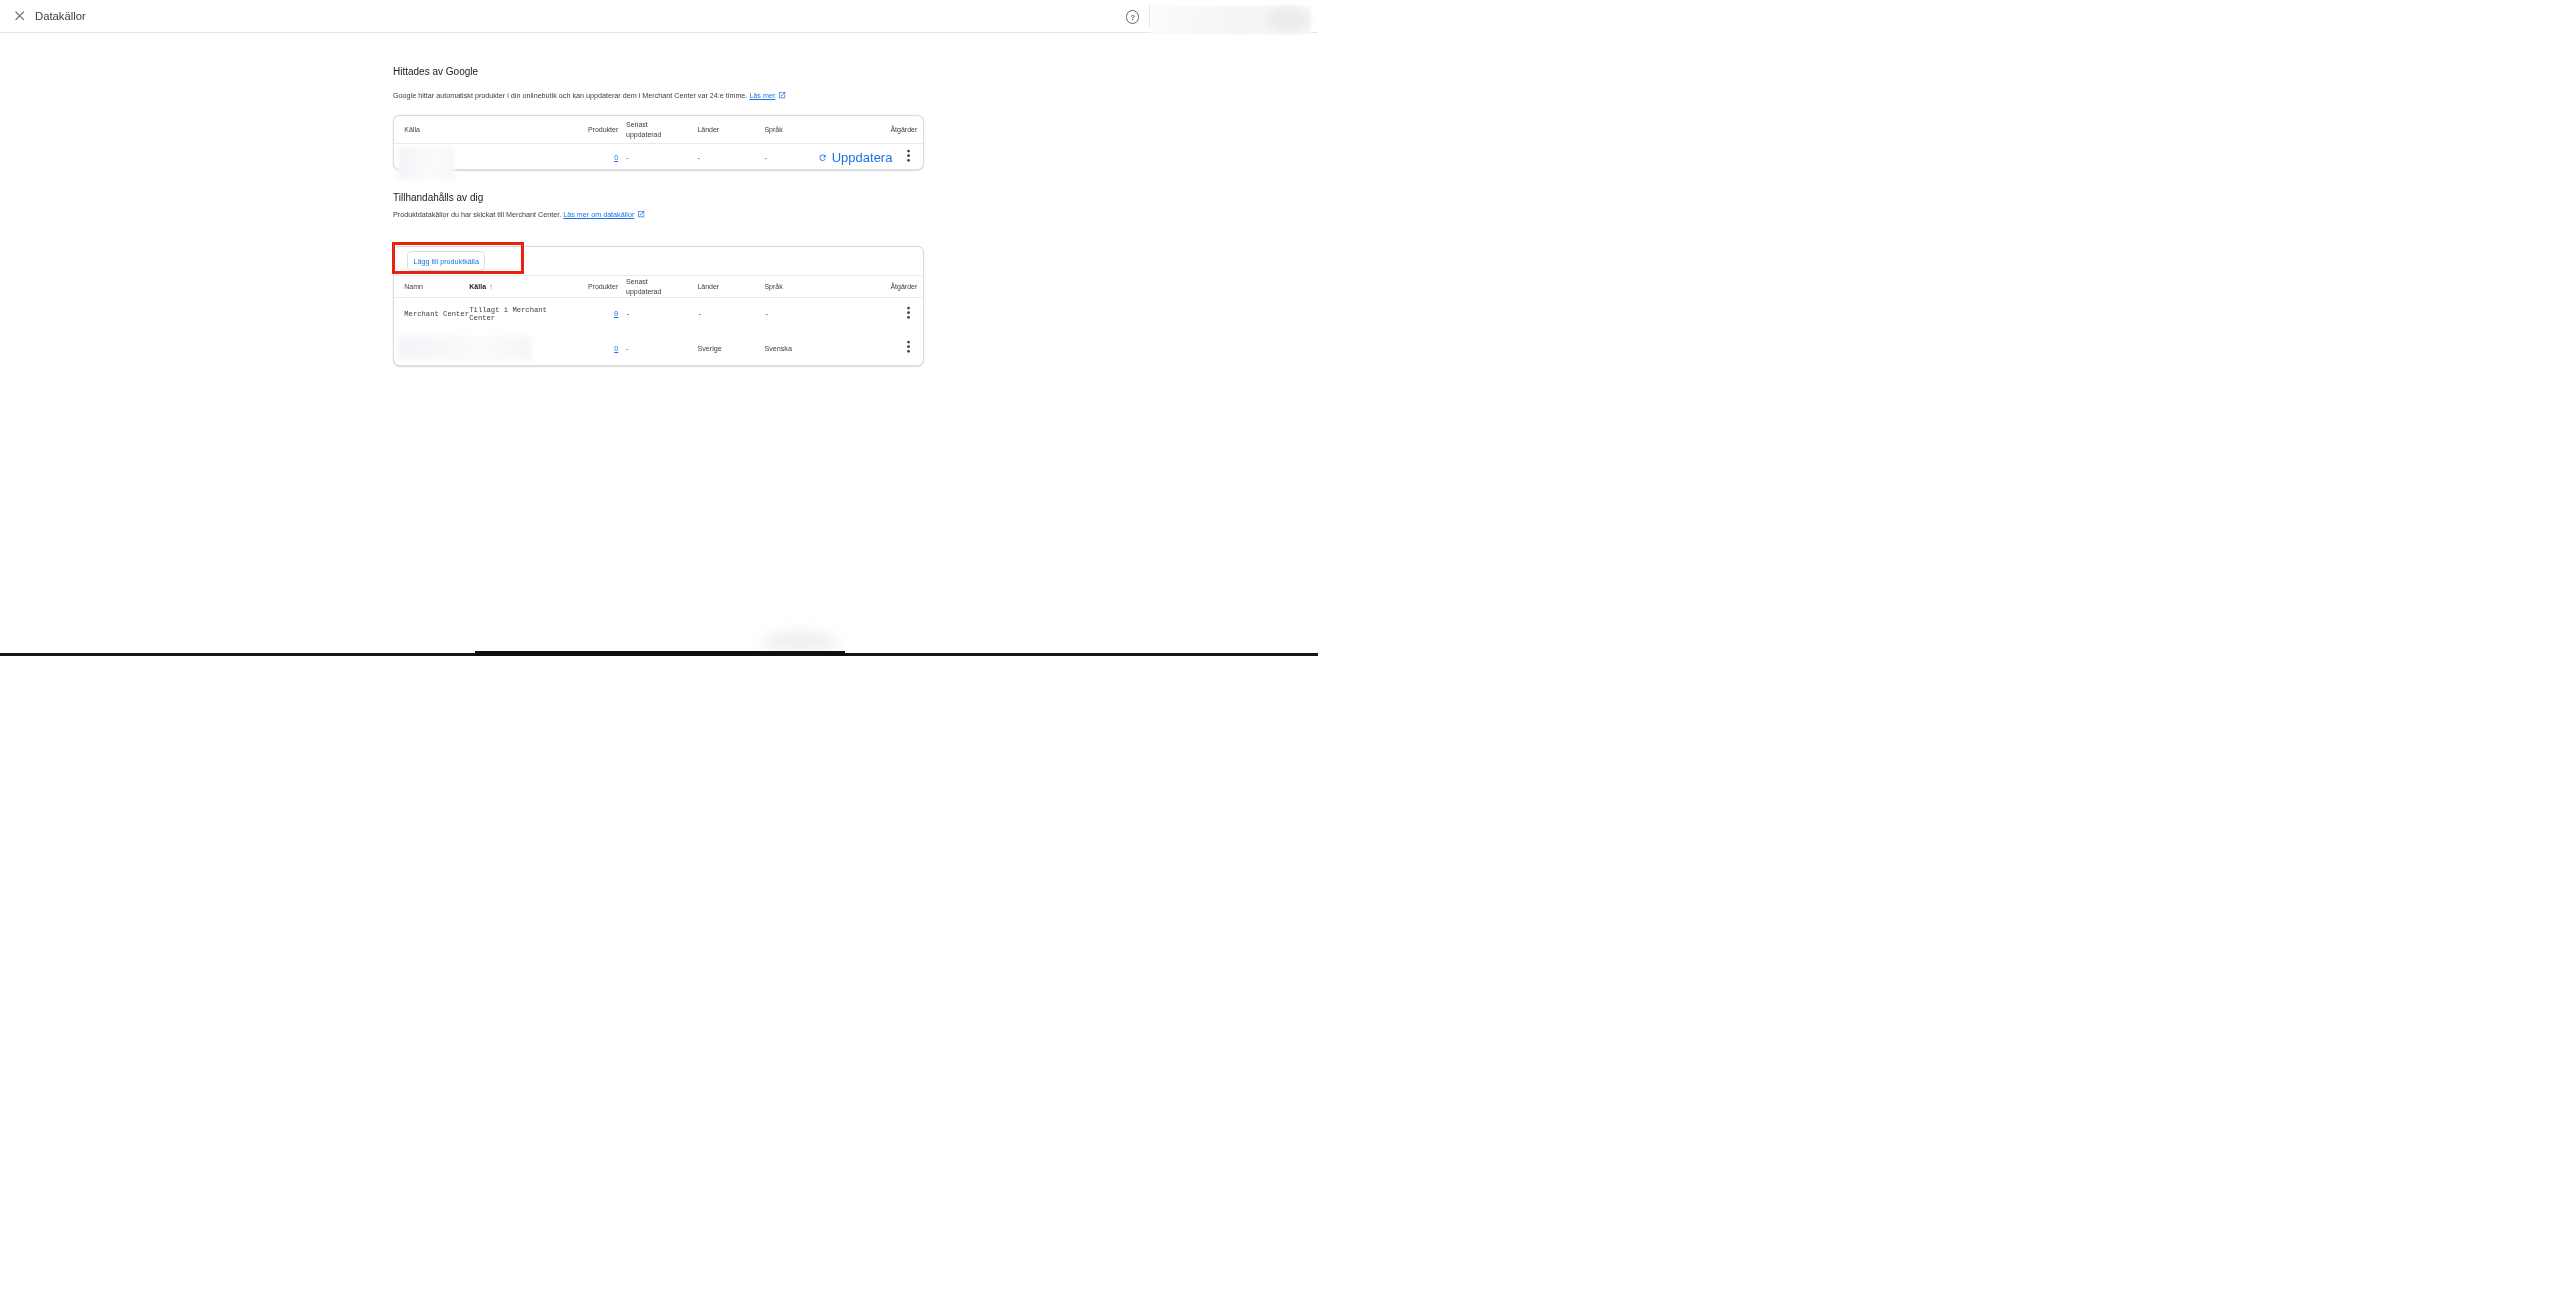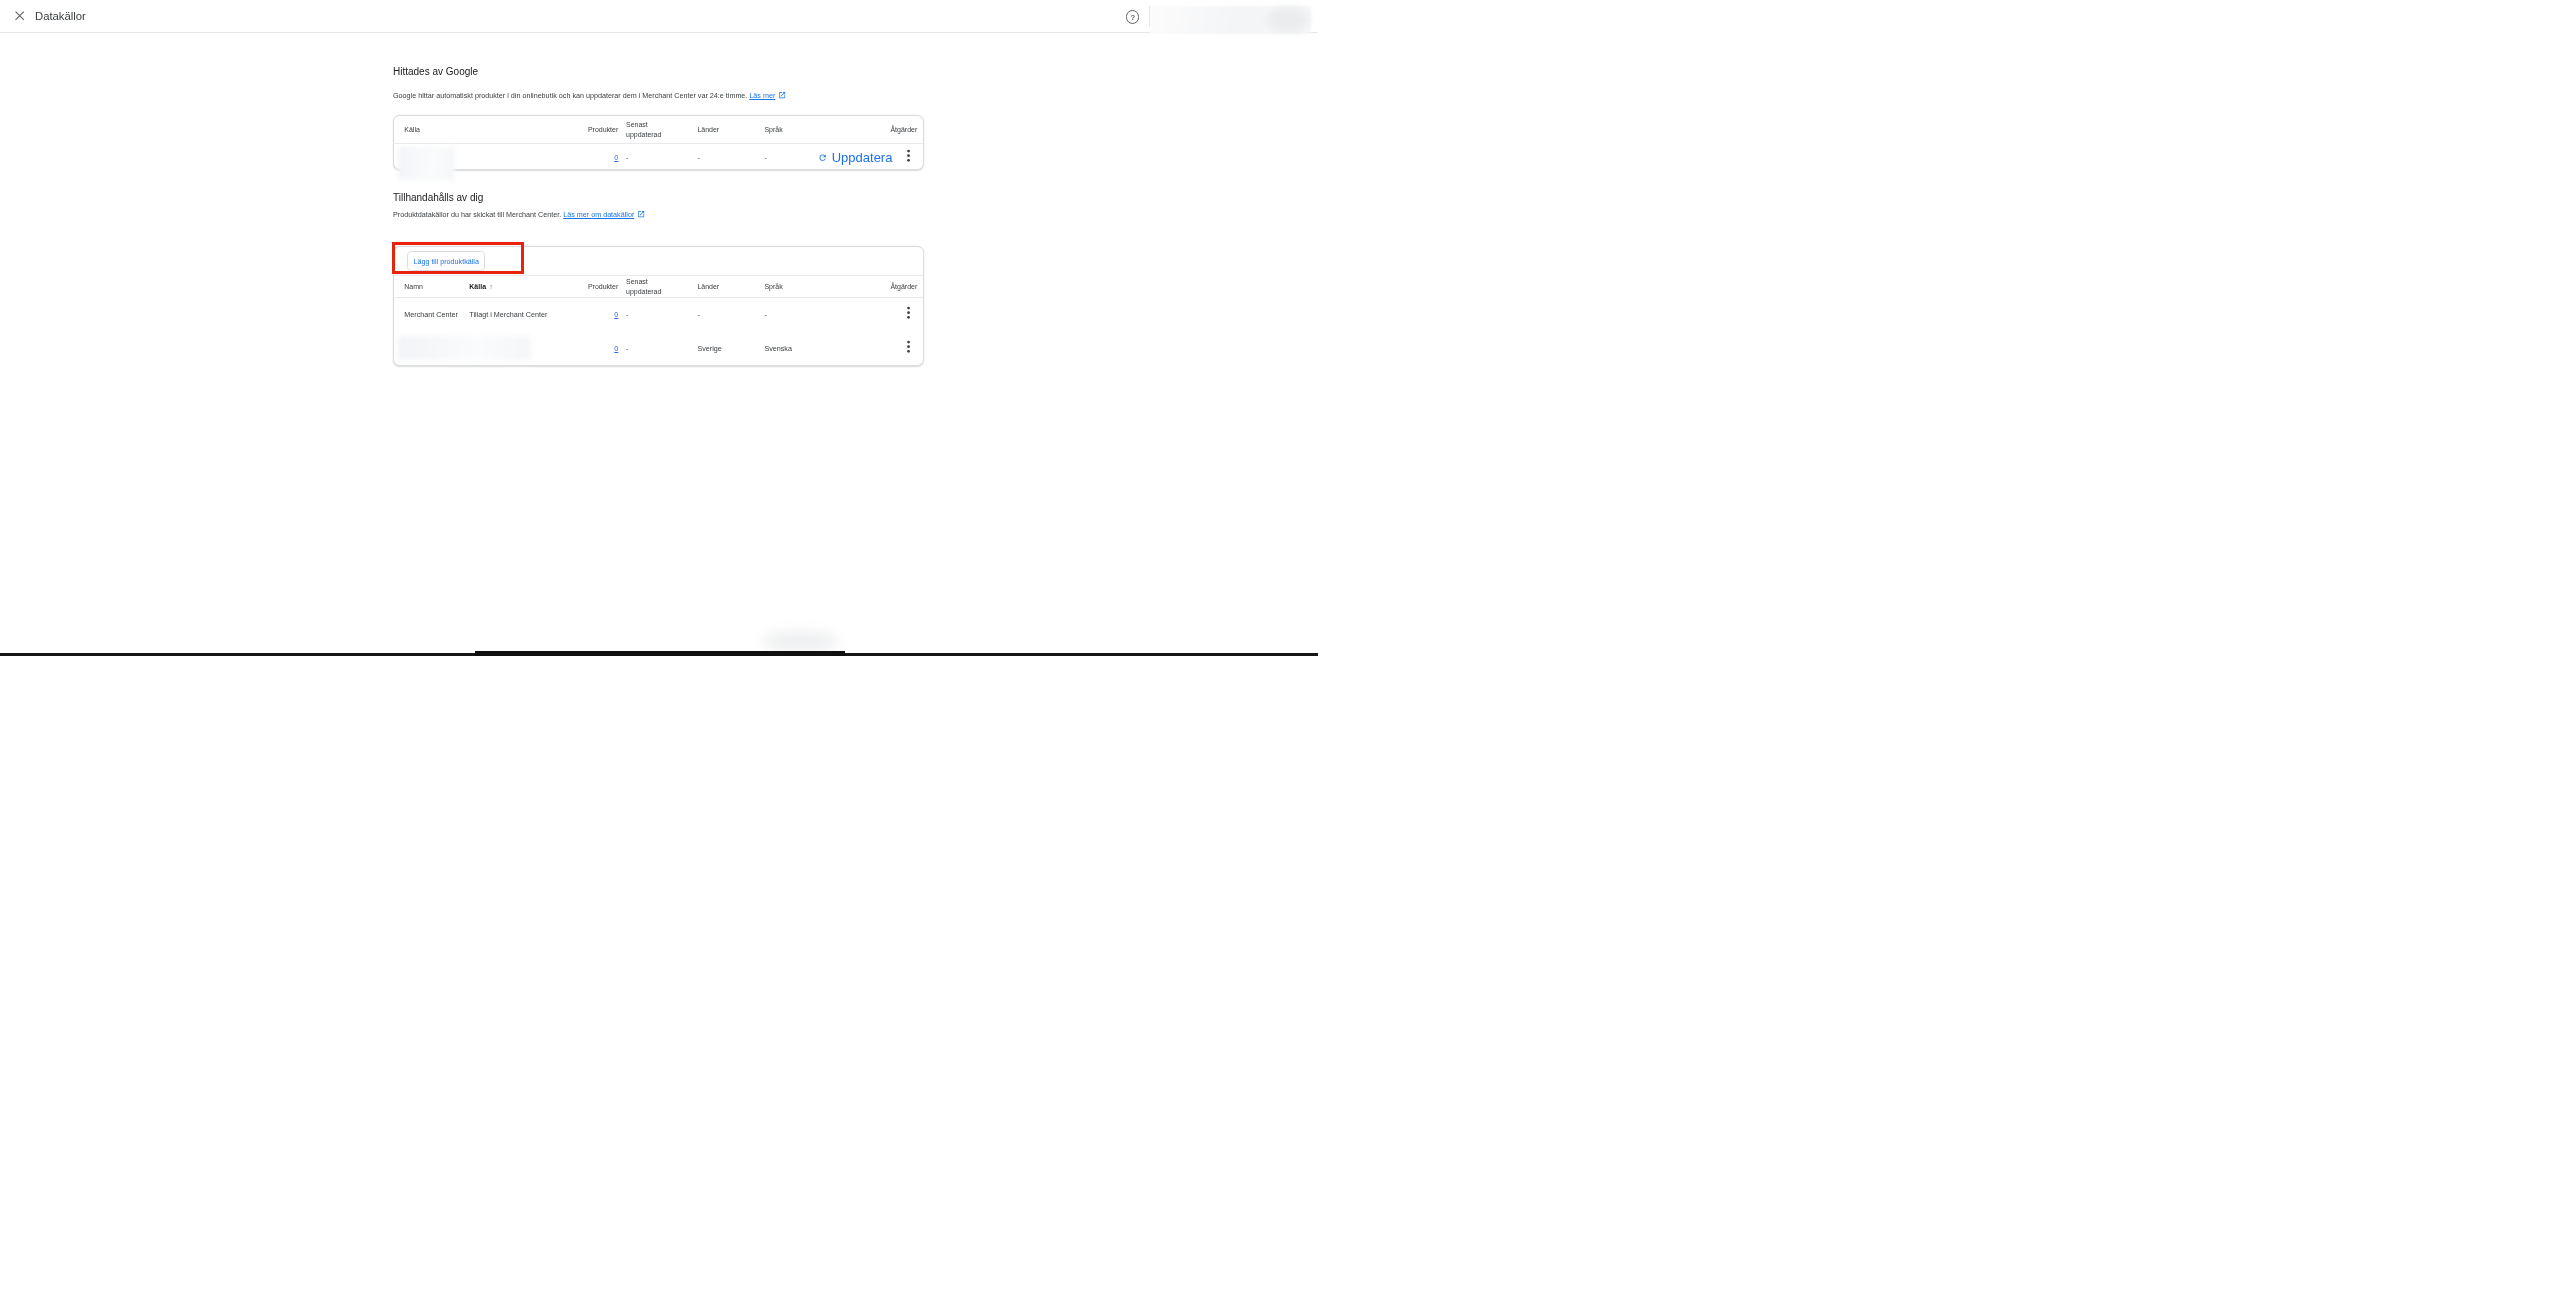"Merchant Center" div.t-grid { font-family: none -> Liberation Mono, monospace }
